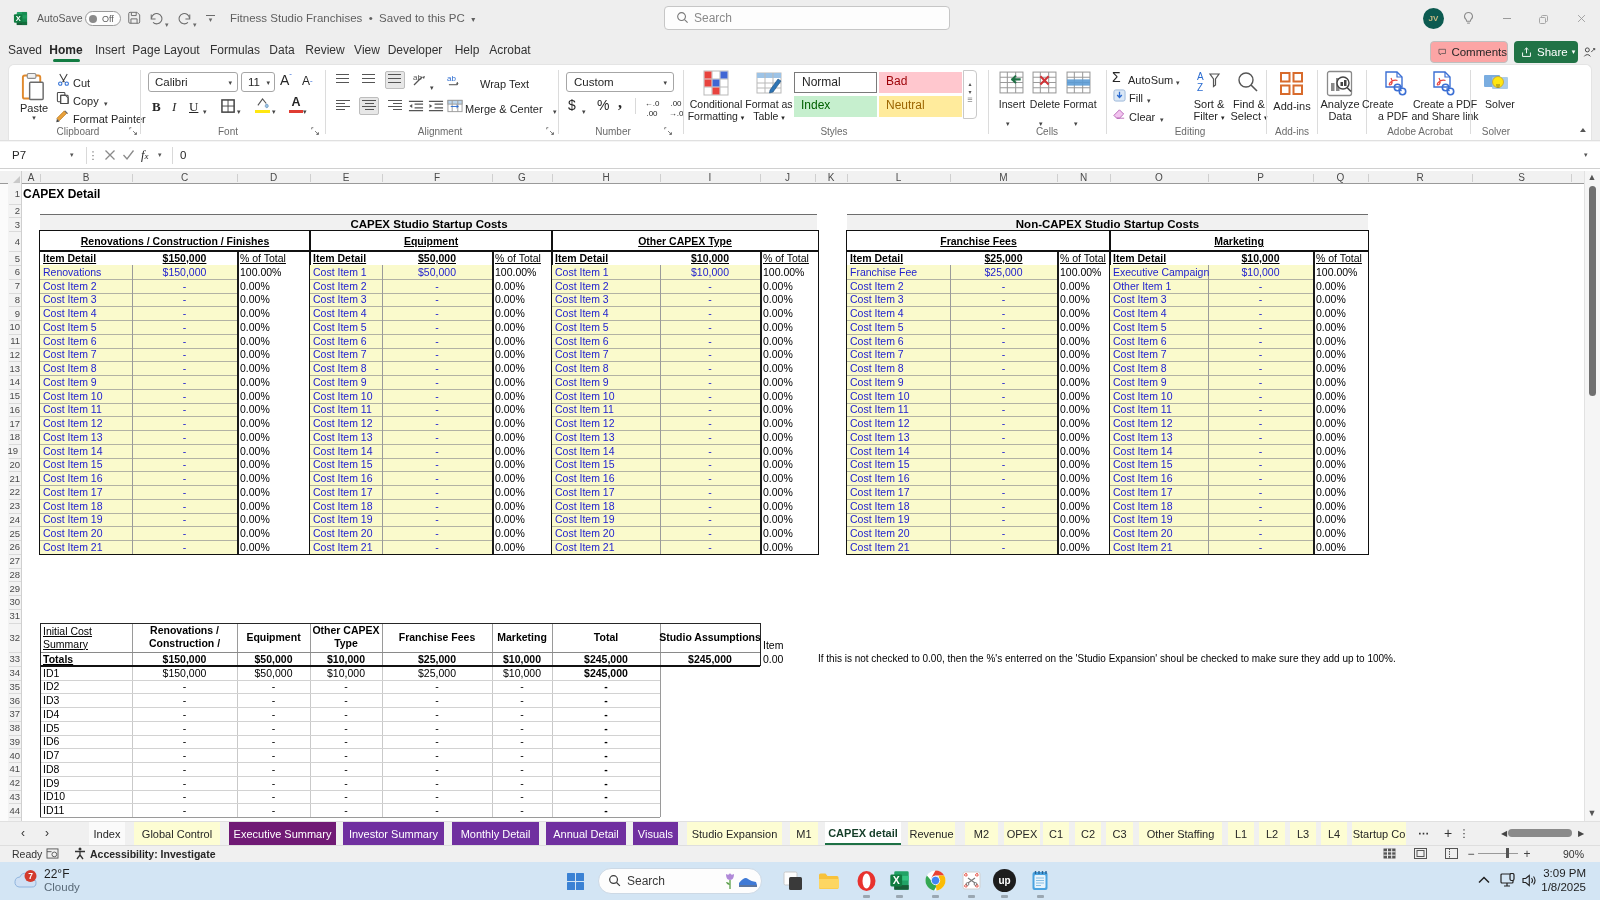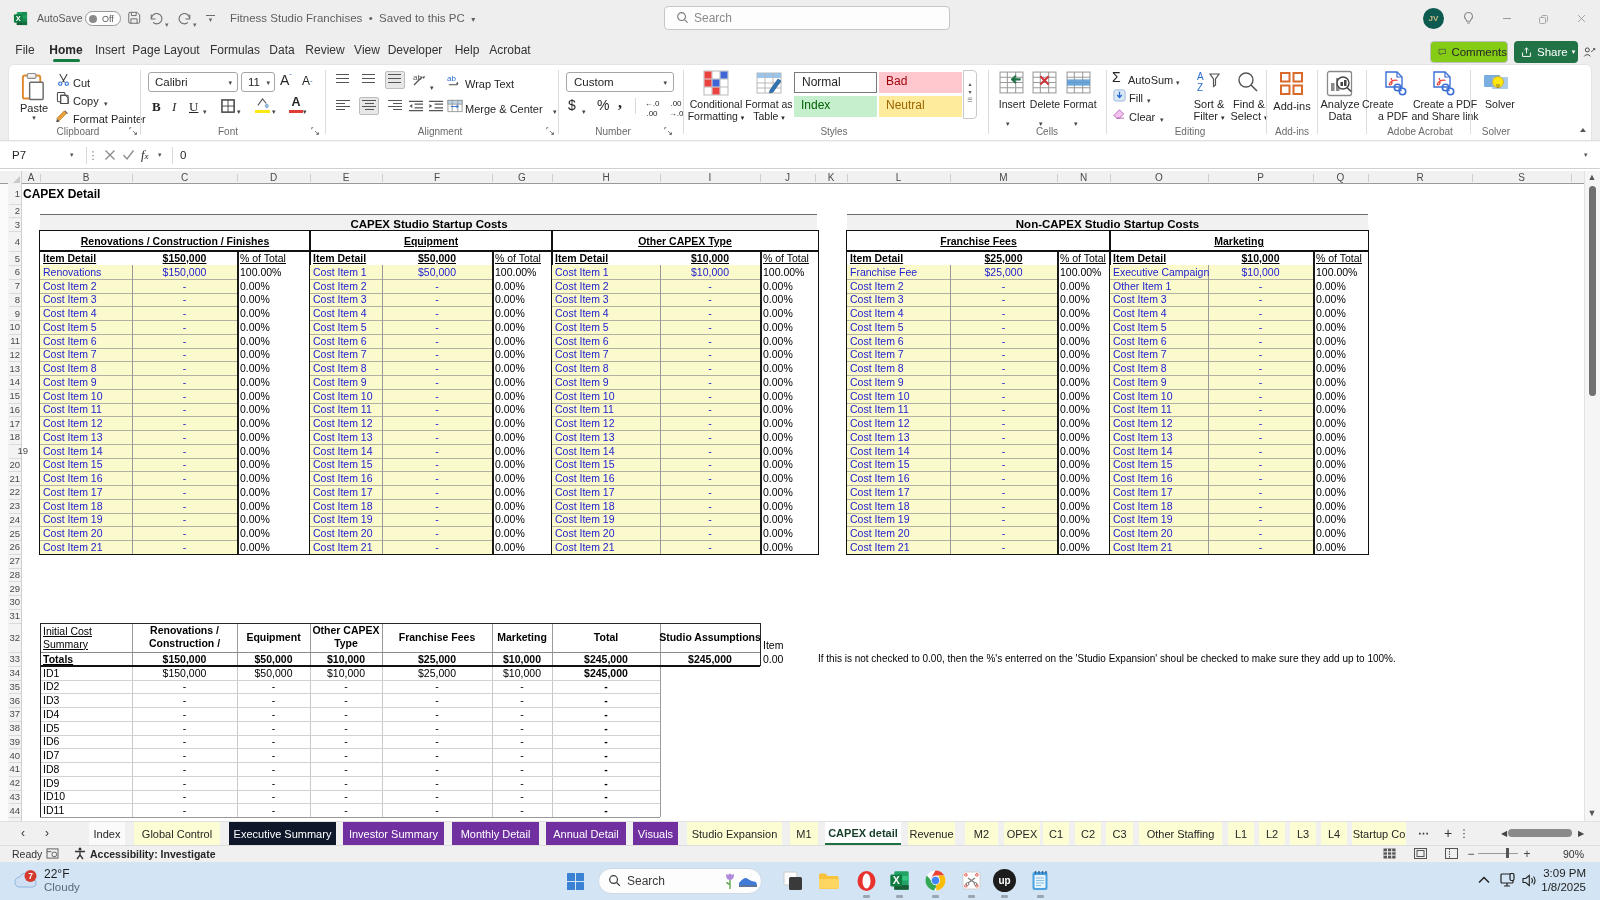"File" span.ab { text: File -> Saved }
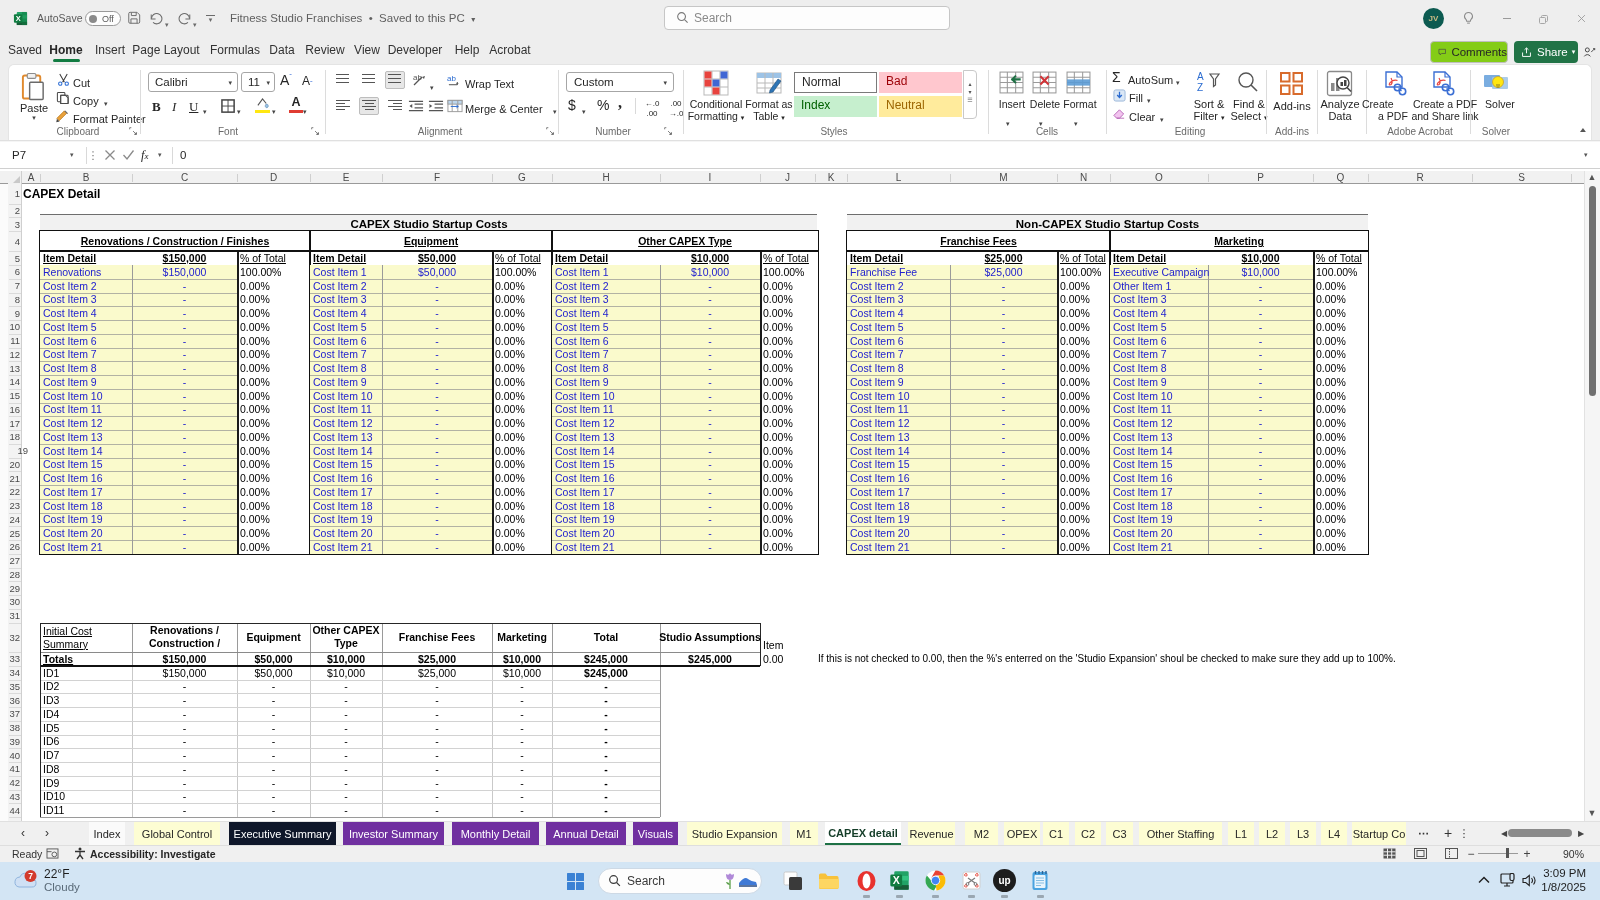"Comments" div.ab { background: #84cc16 -> #fca5a5 }
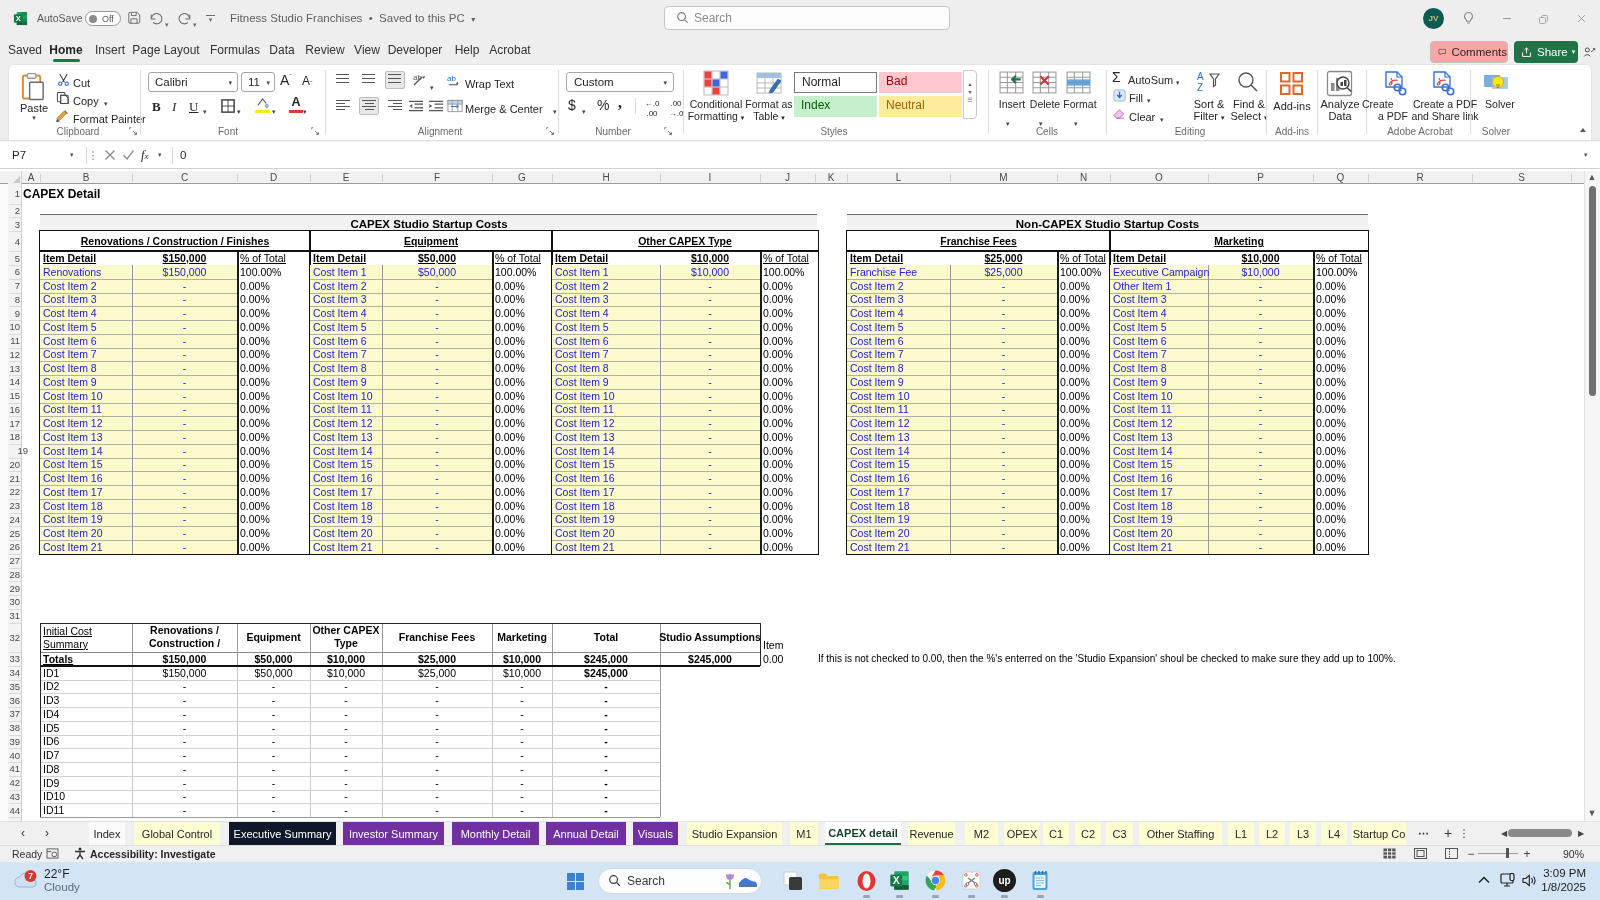"Wrap Text" div.ab { left: 465px -> 480px }
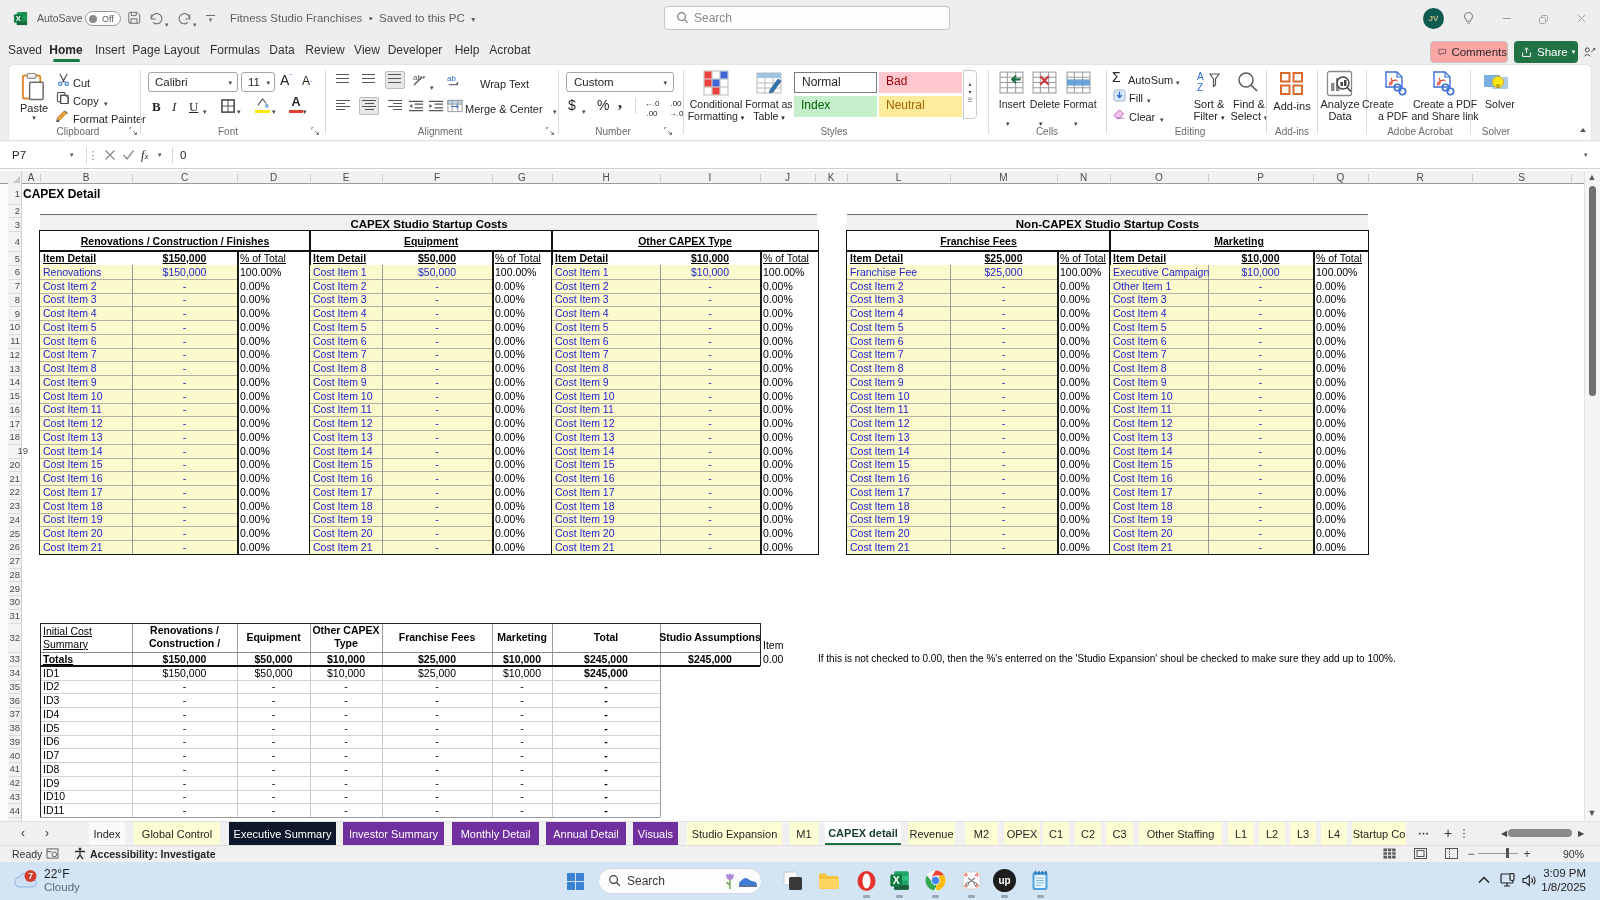"19" div.ab { left: 16px -> 6px }
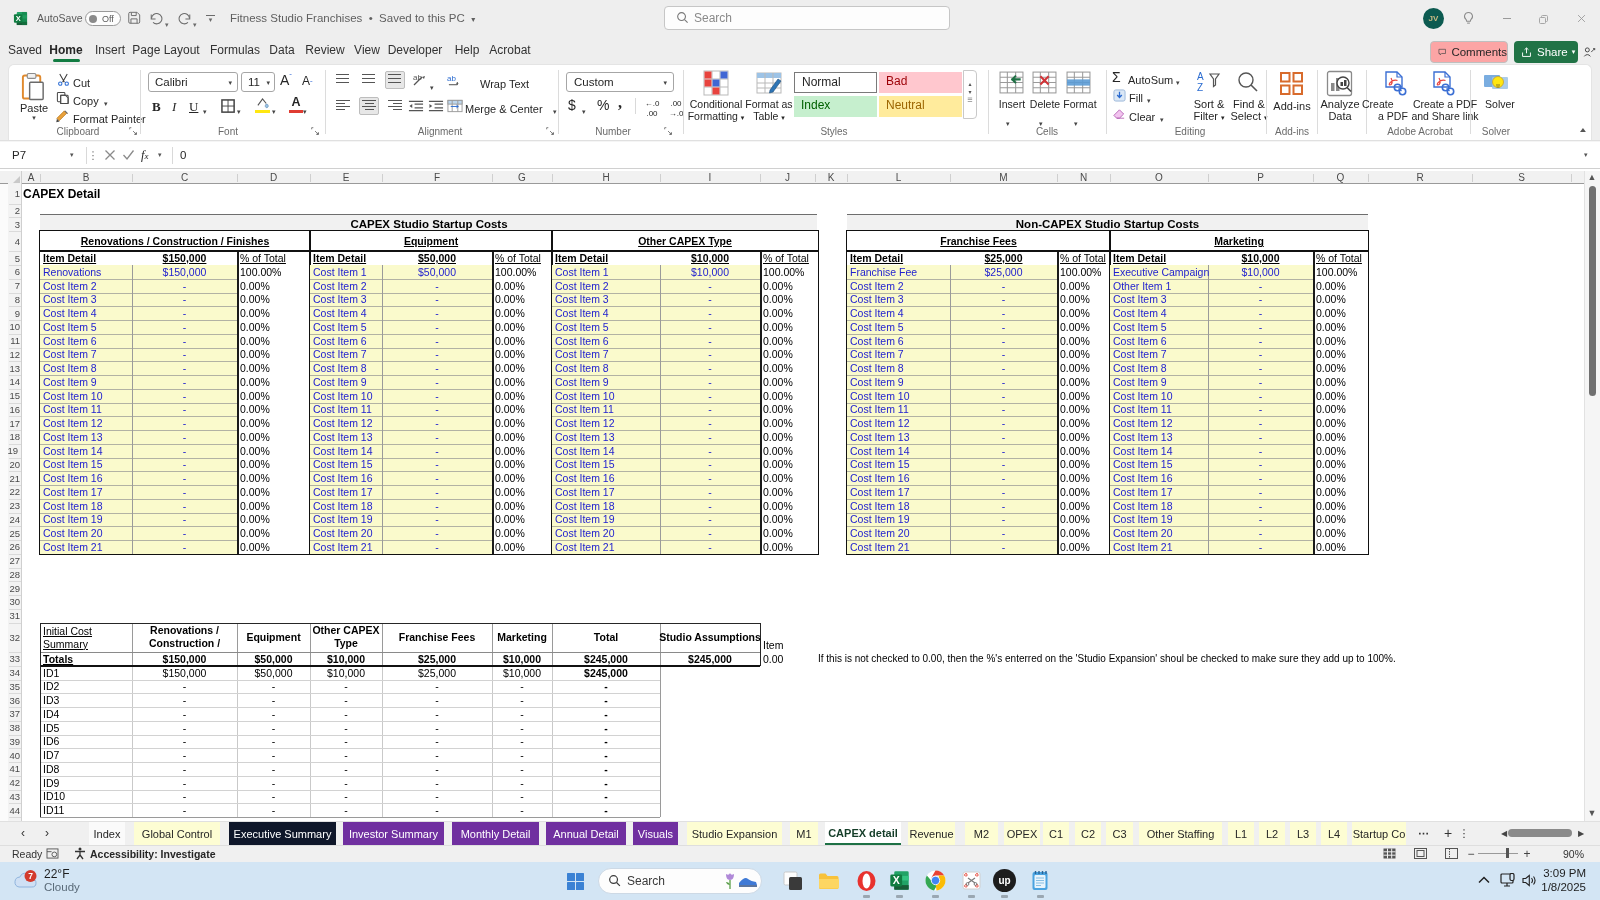"Executive Summary" div.ab { background: #0f172a -> #701a75 }
